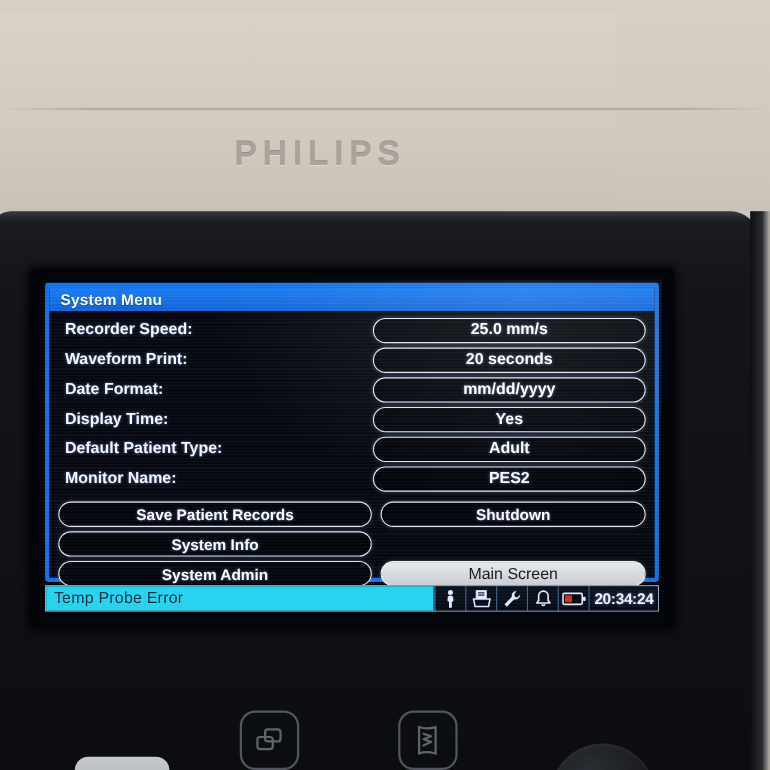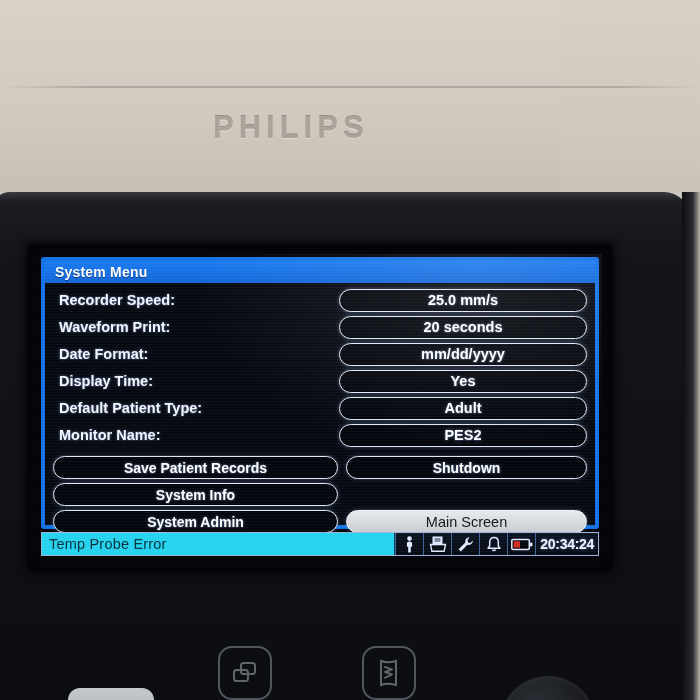"PHILIPS" .top-bezel { top: 0 -> 12px }
